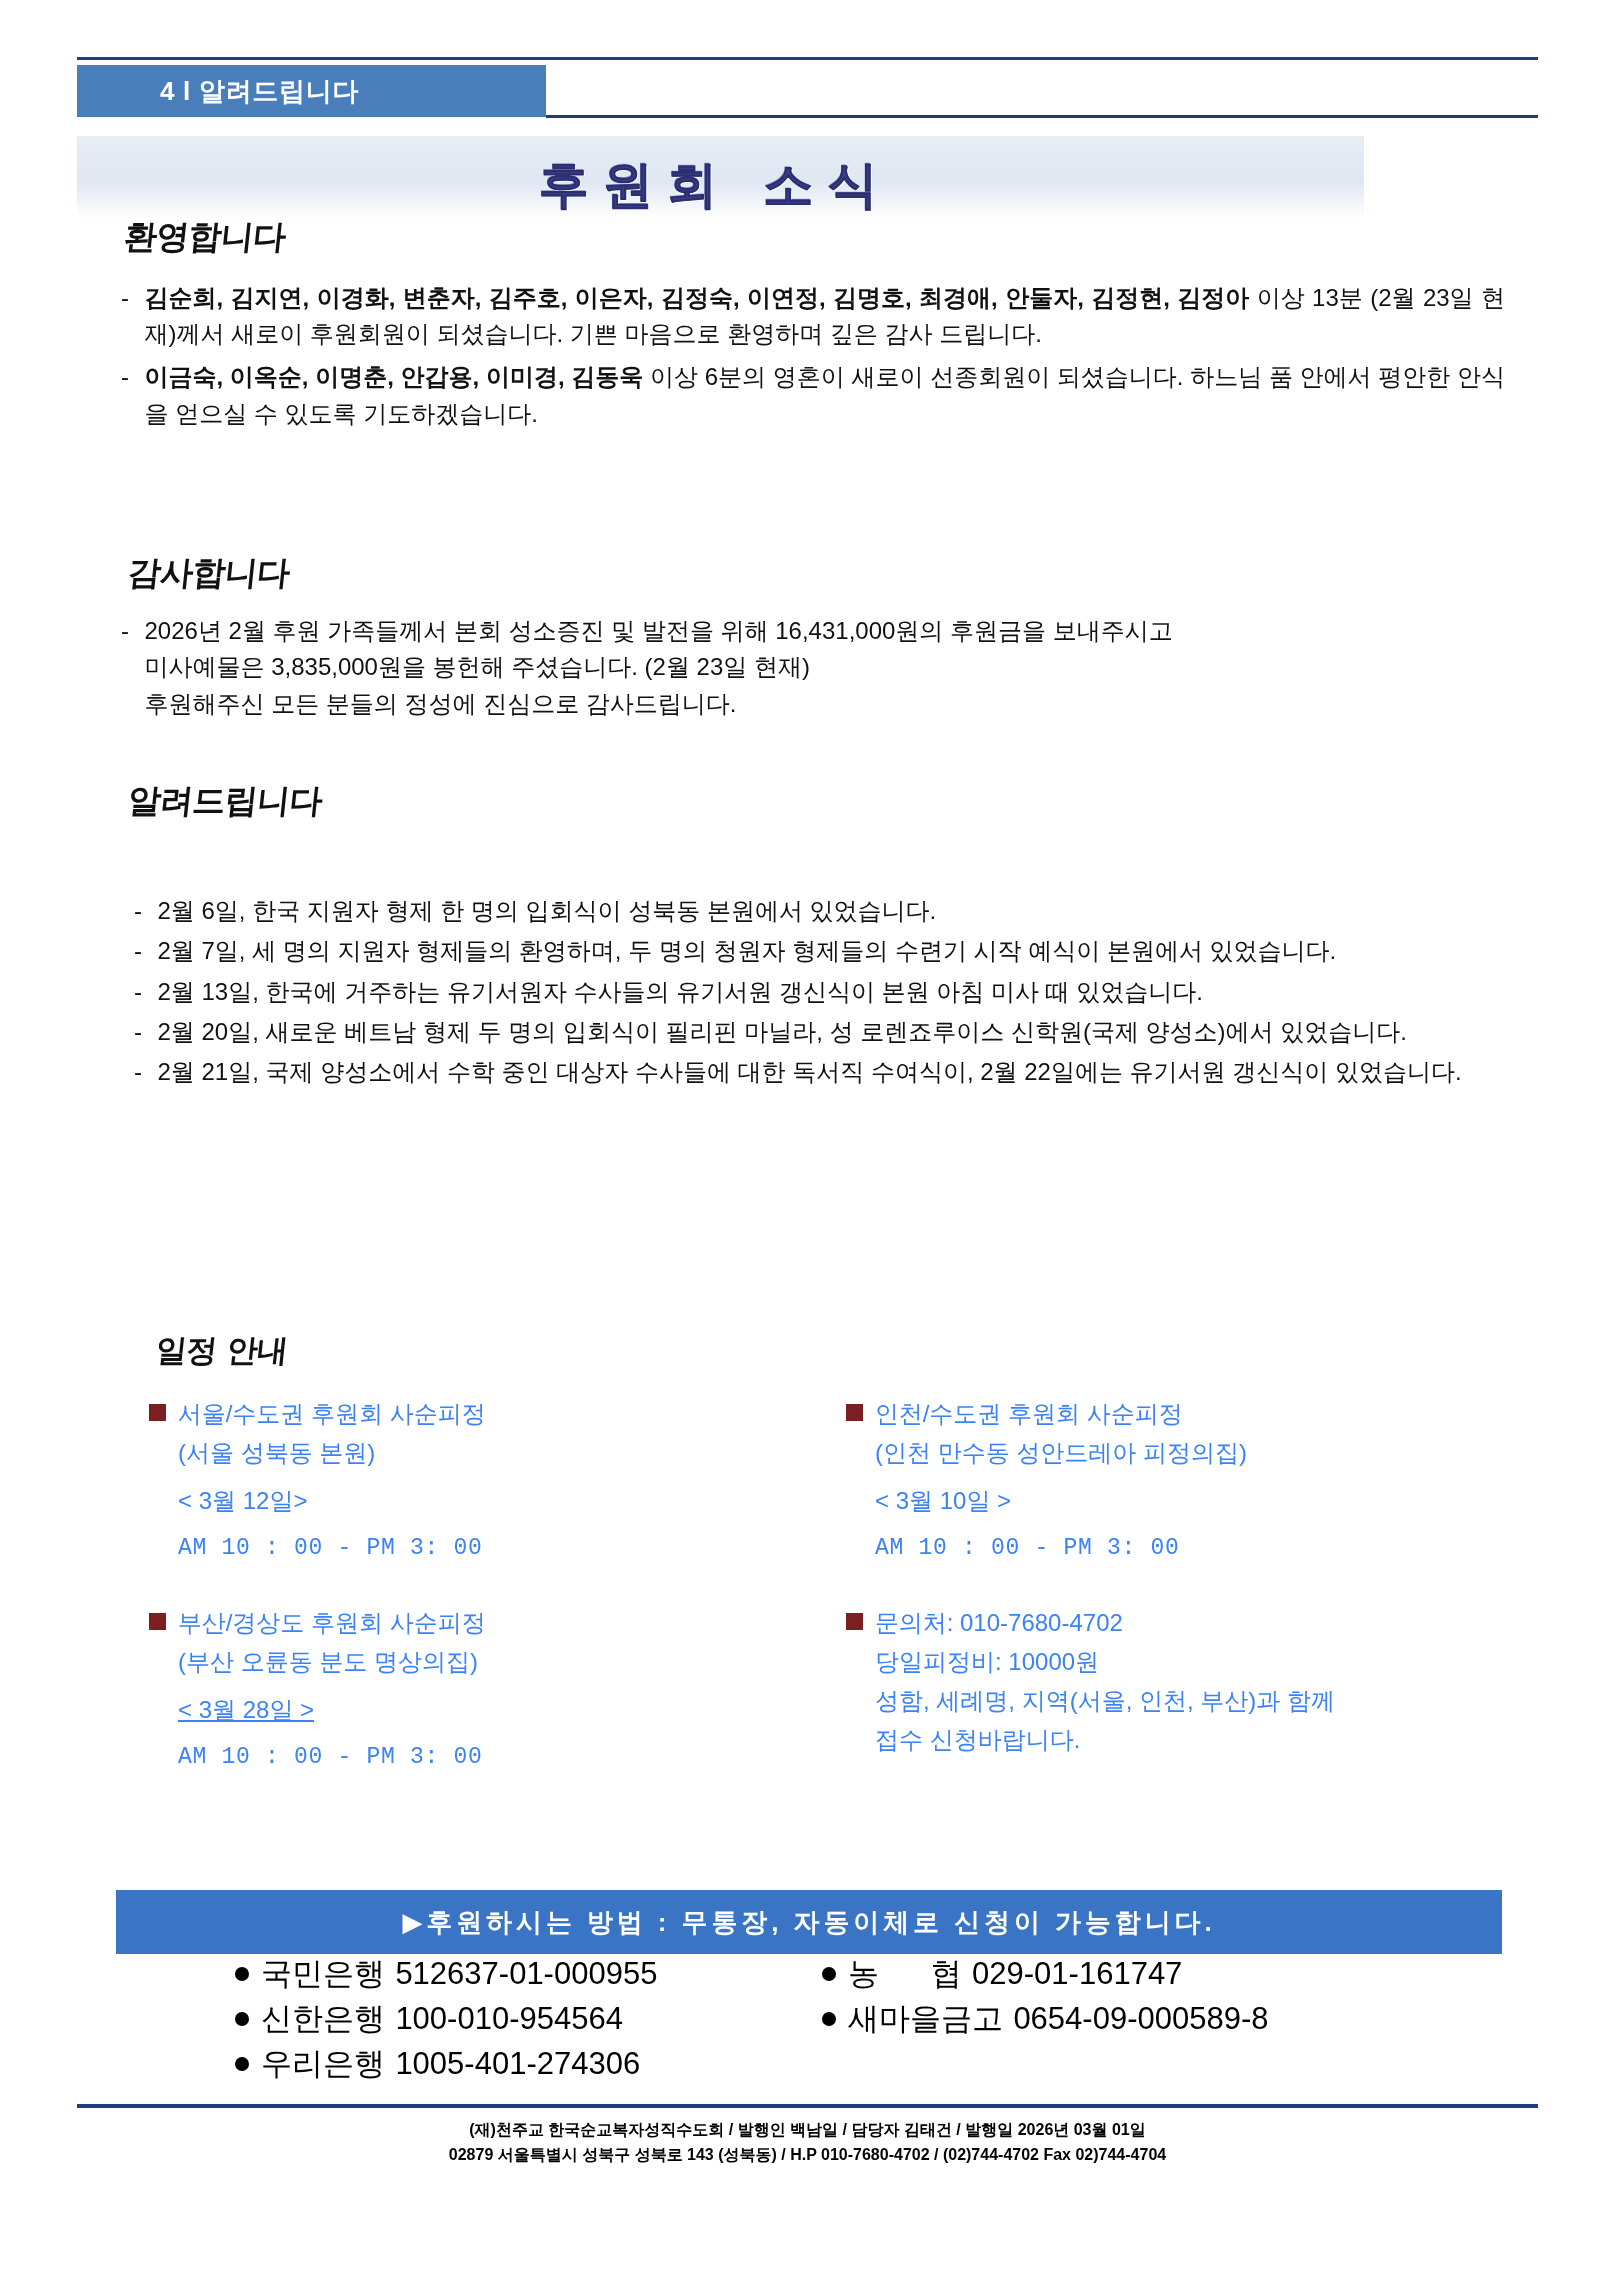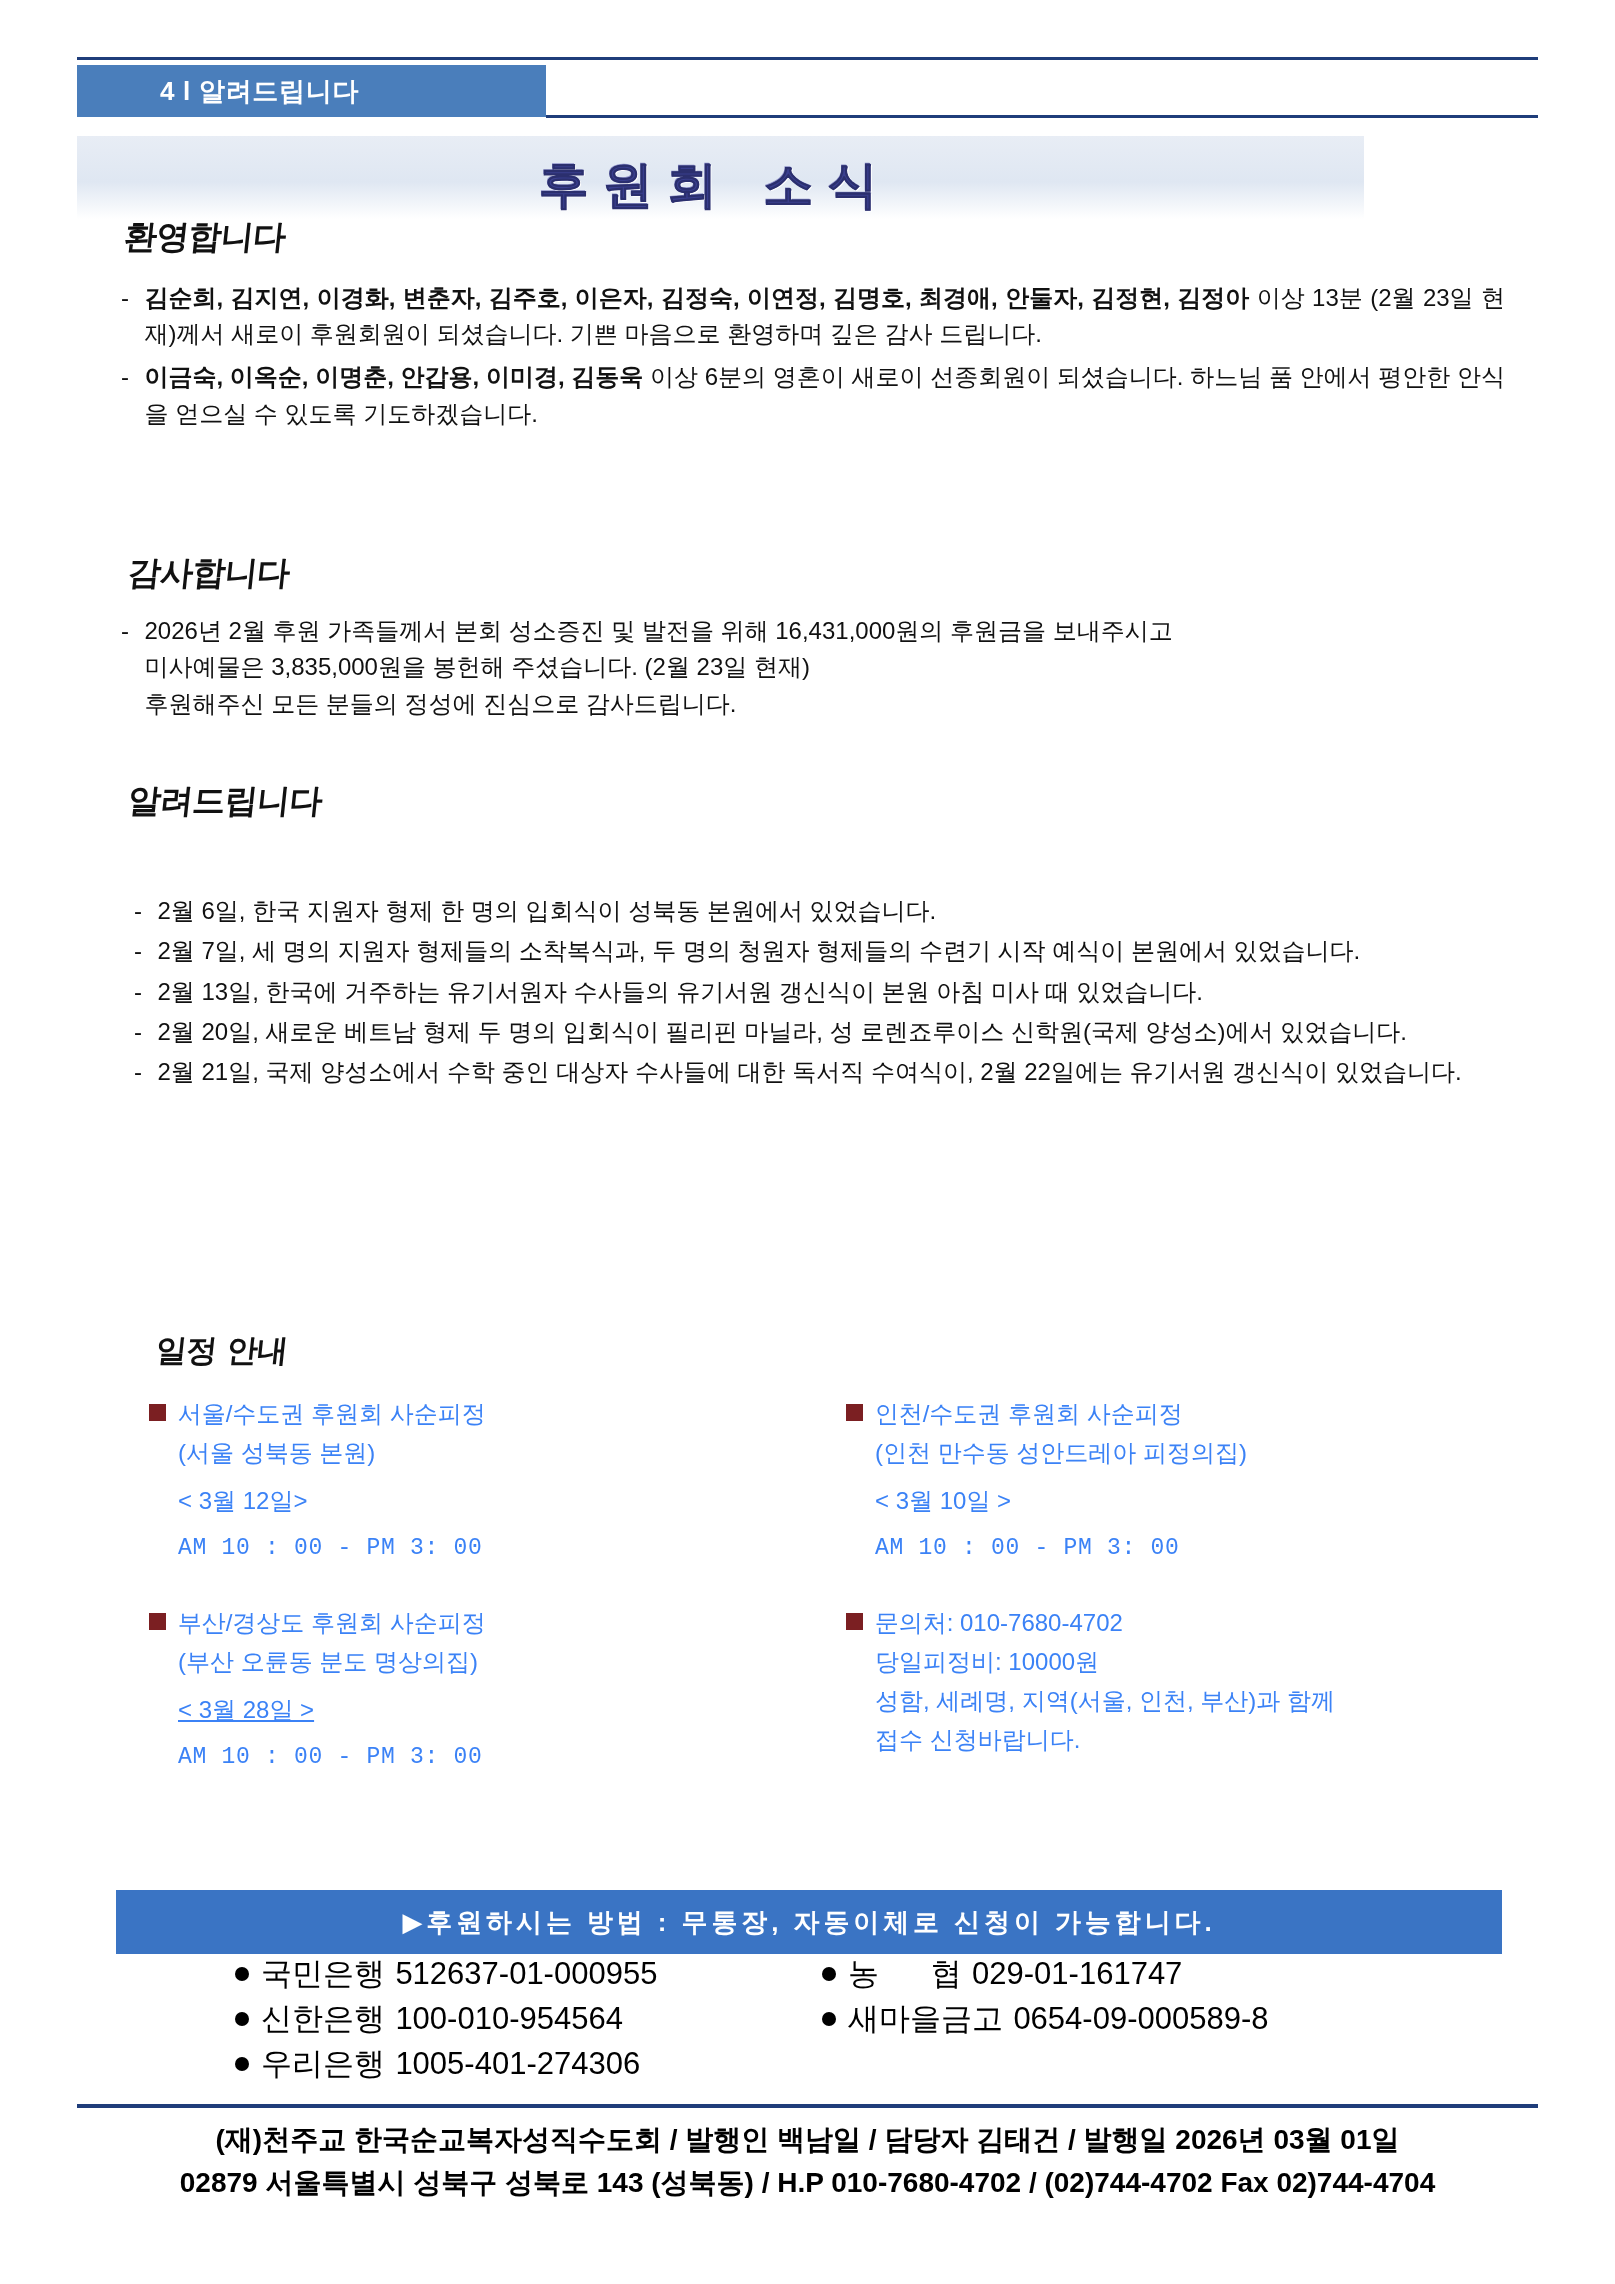"2월 7일, 세 명의 지원자" span.btext { text: 소착복식과 -> 환영하며 }
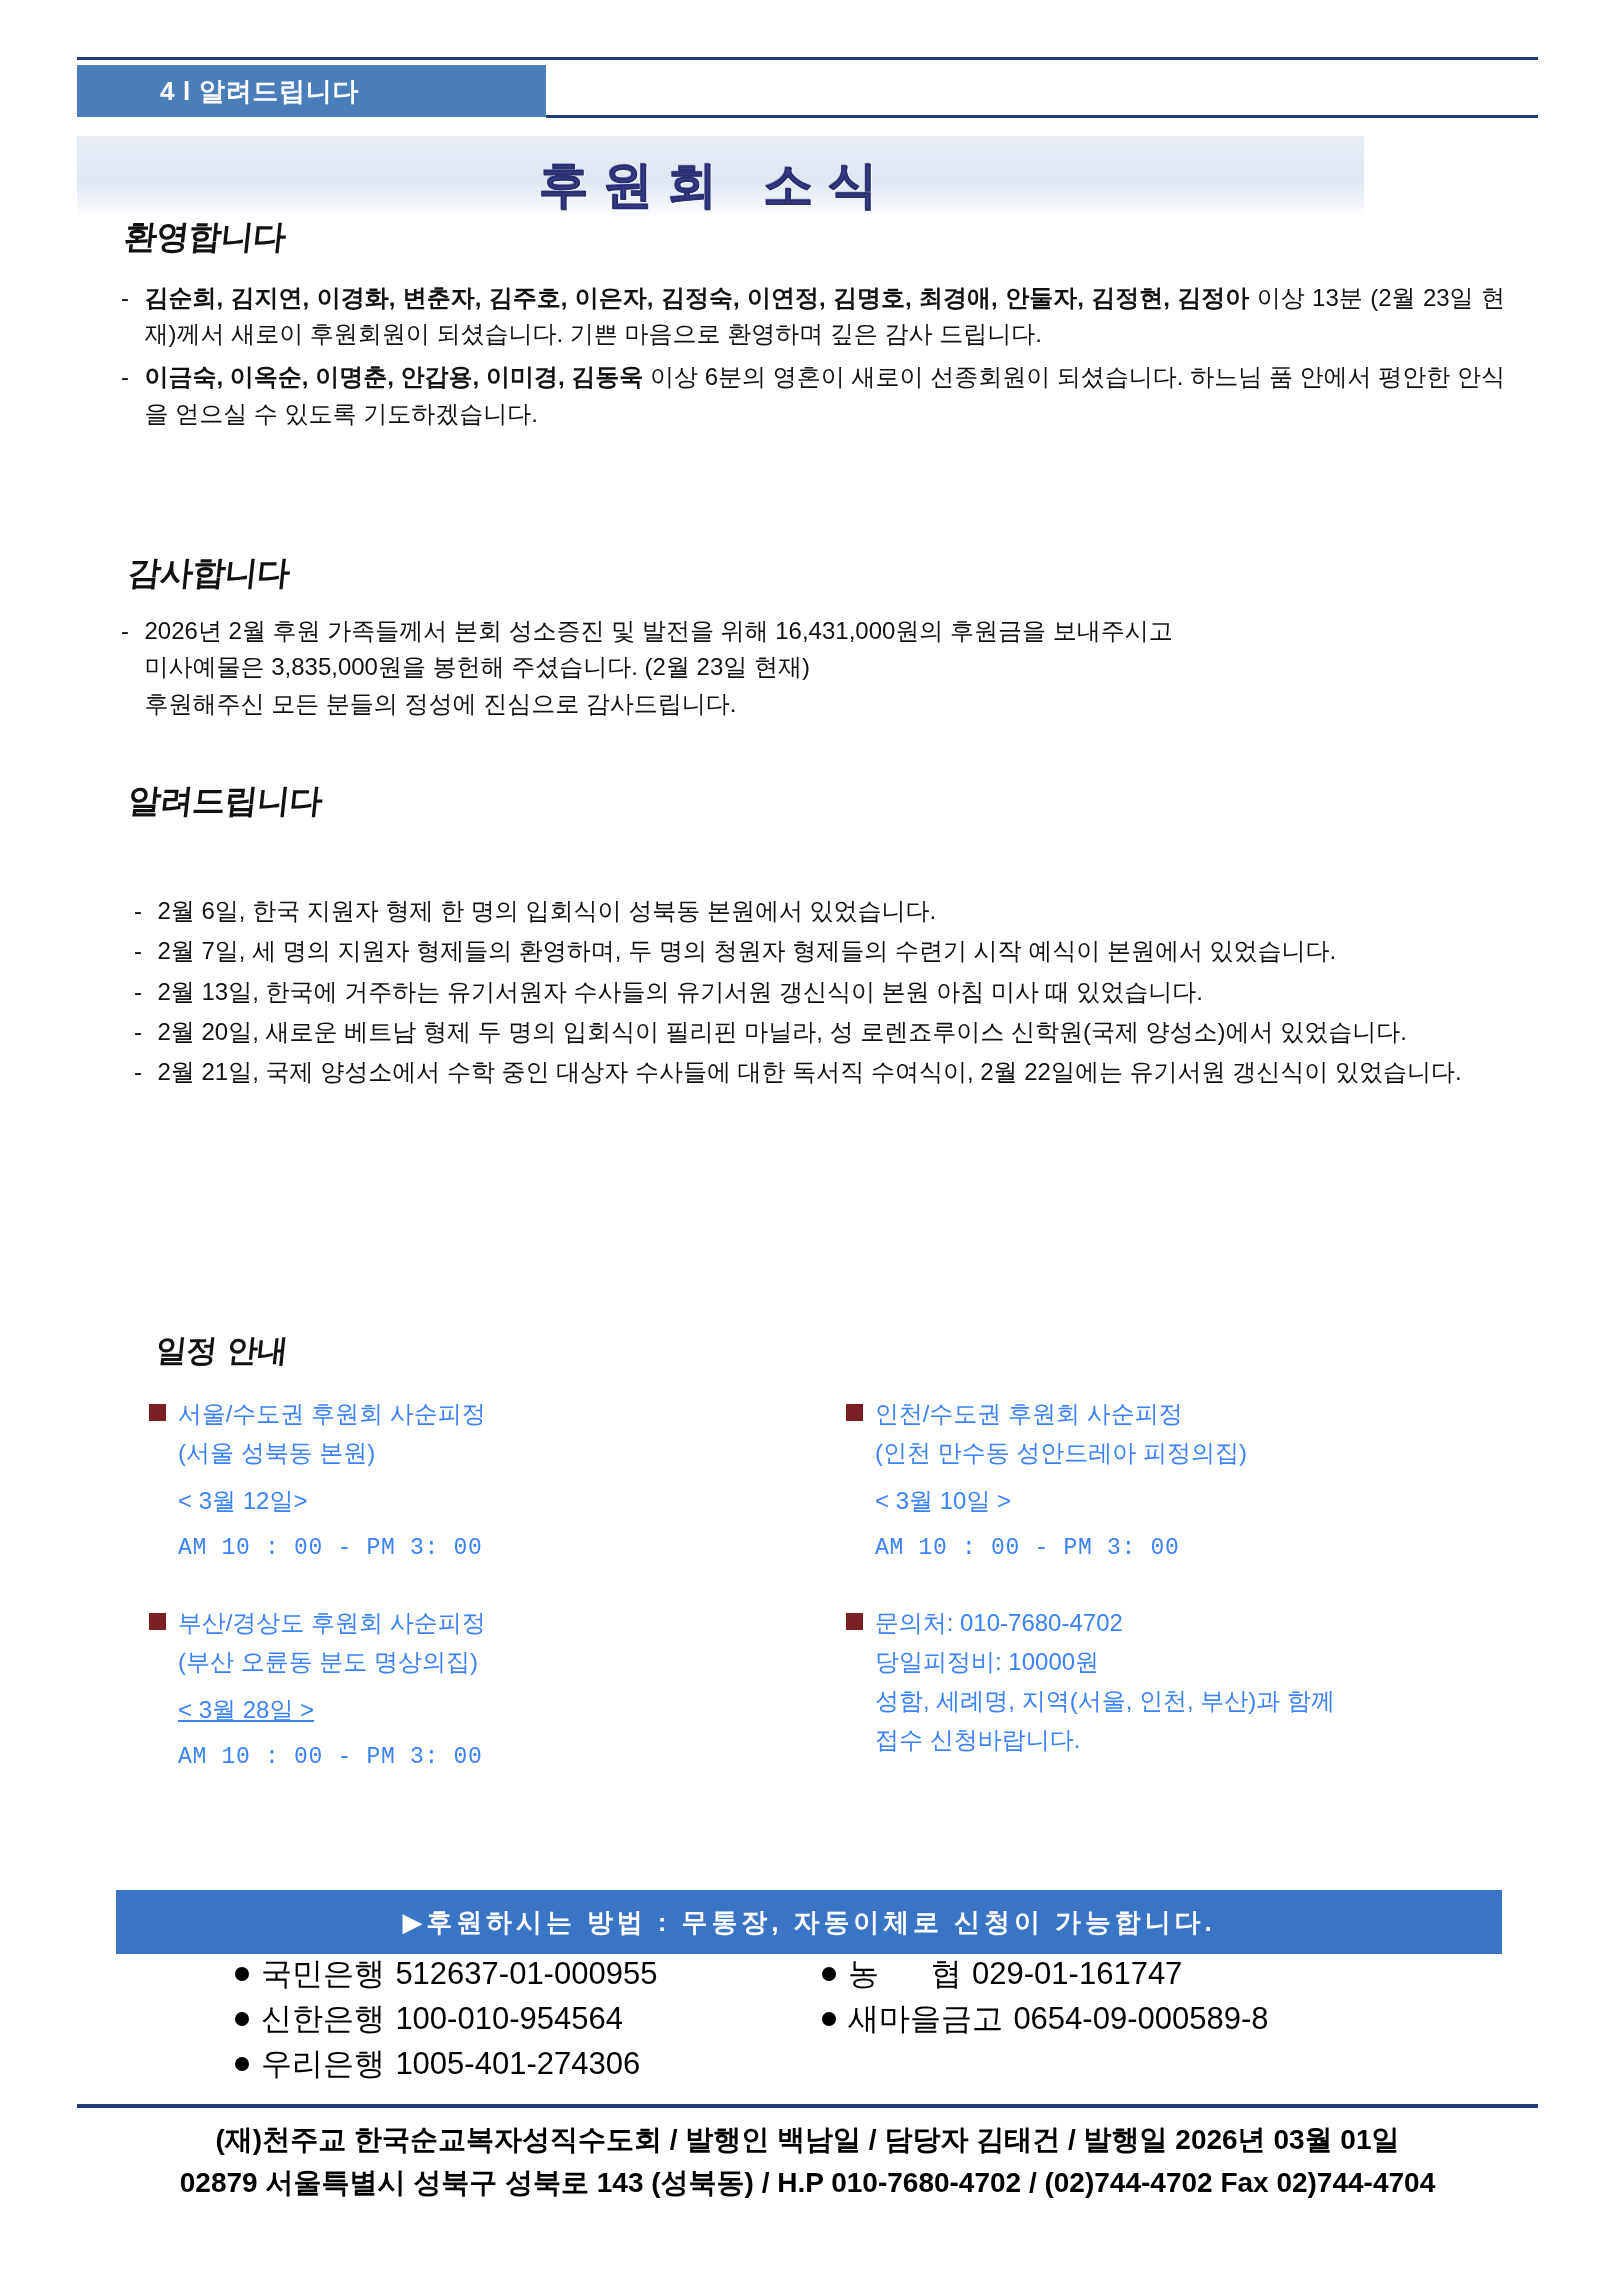"(재)천주교 한국순교복자성직수도회 / 발행인 백남일" .footer { font-size: 28px -> 16px }
